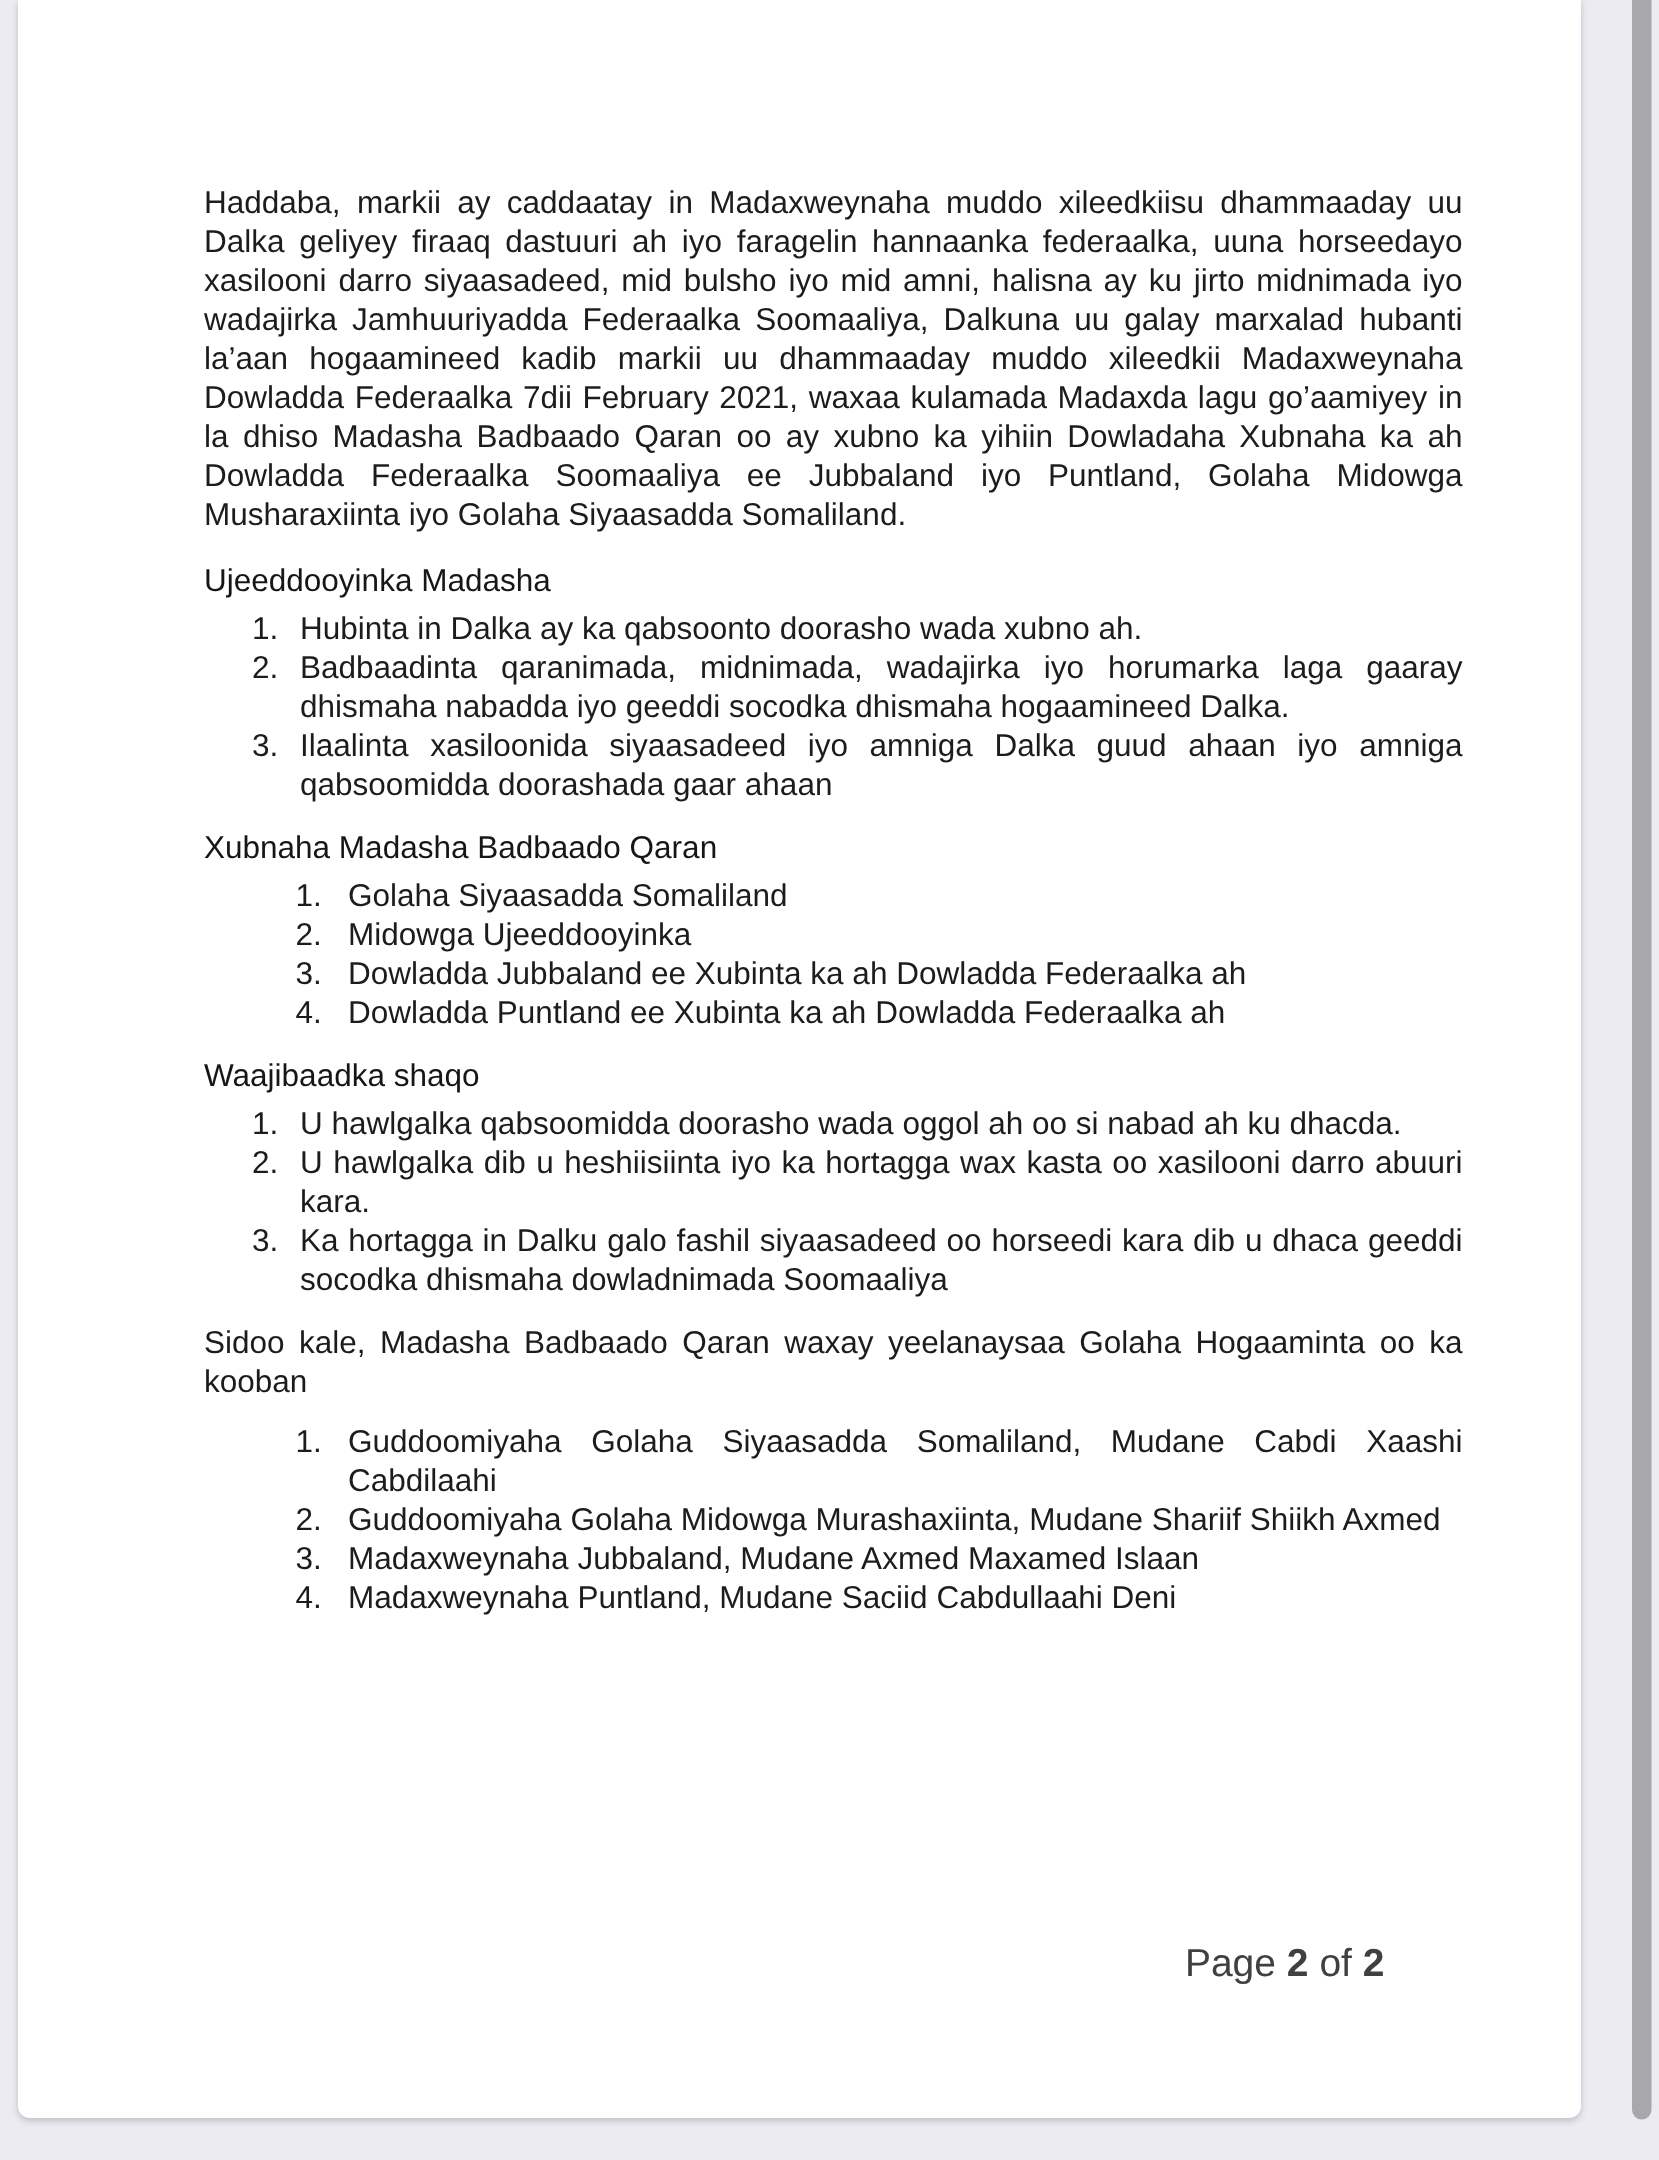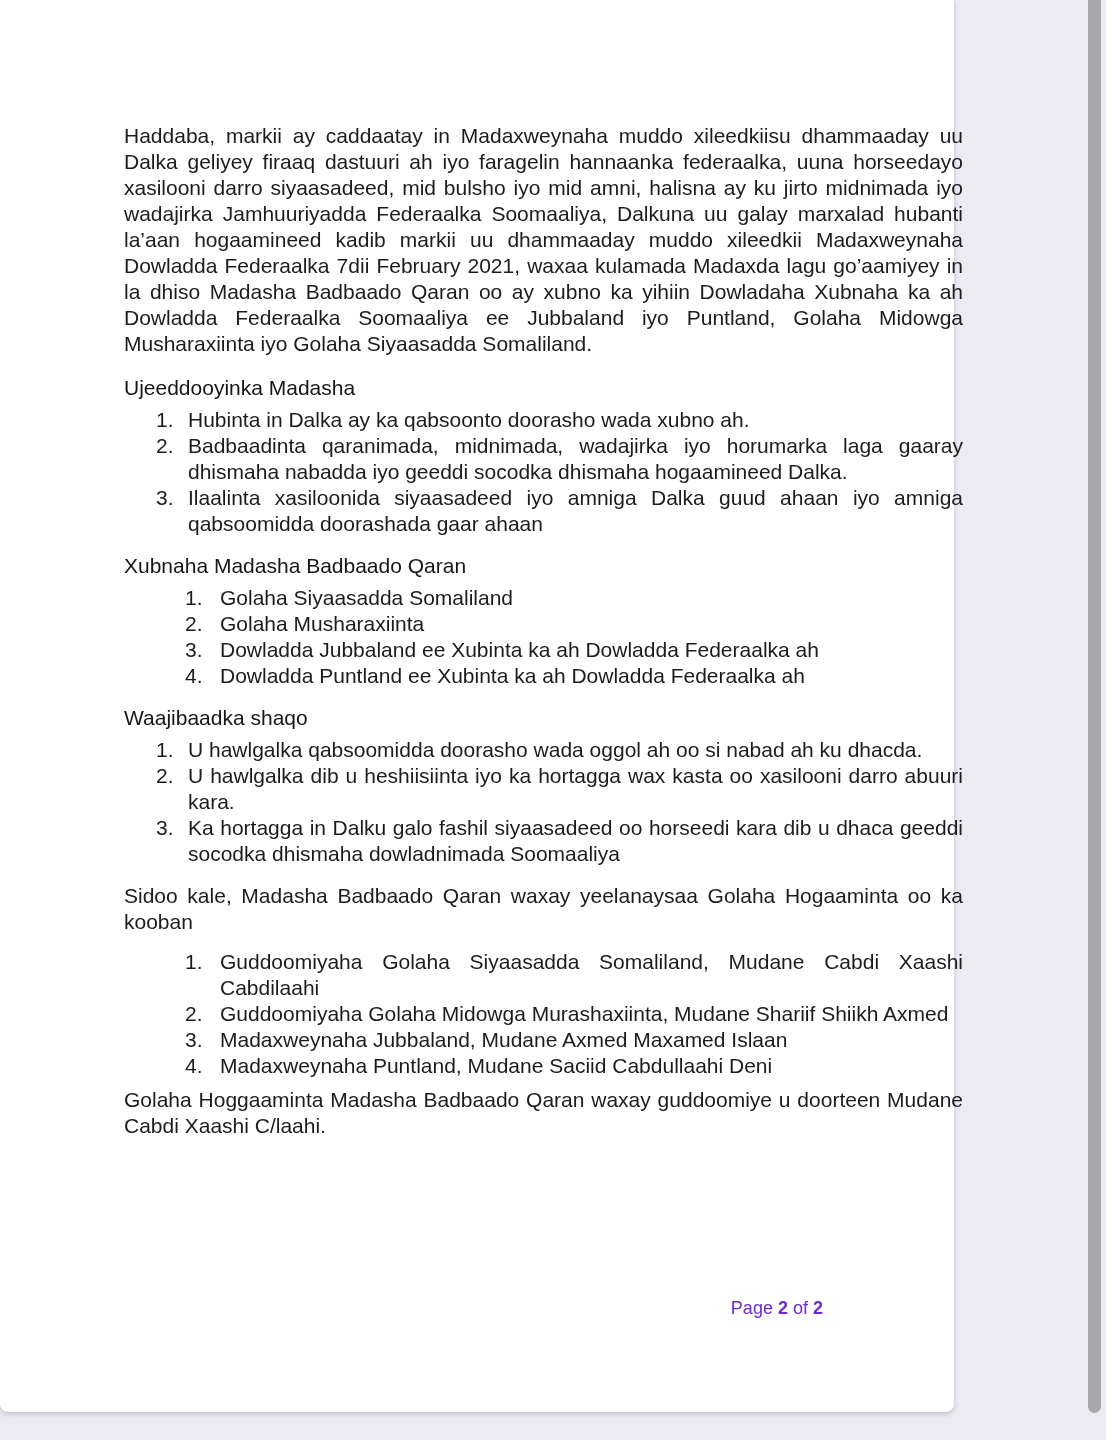"Haddaba, markii ay caddaatay in" .page { left: 0 -> 12px; width: 954px -> 1042px }
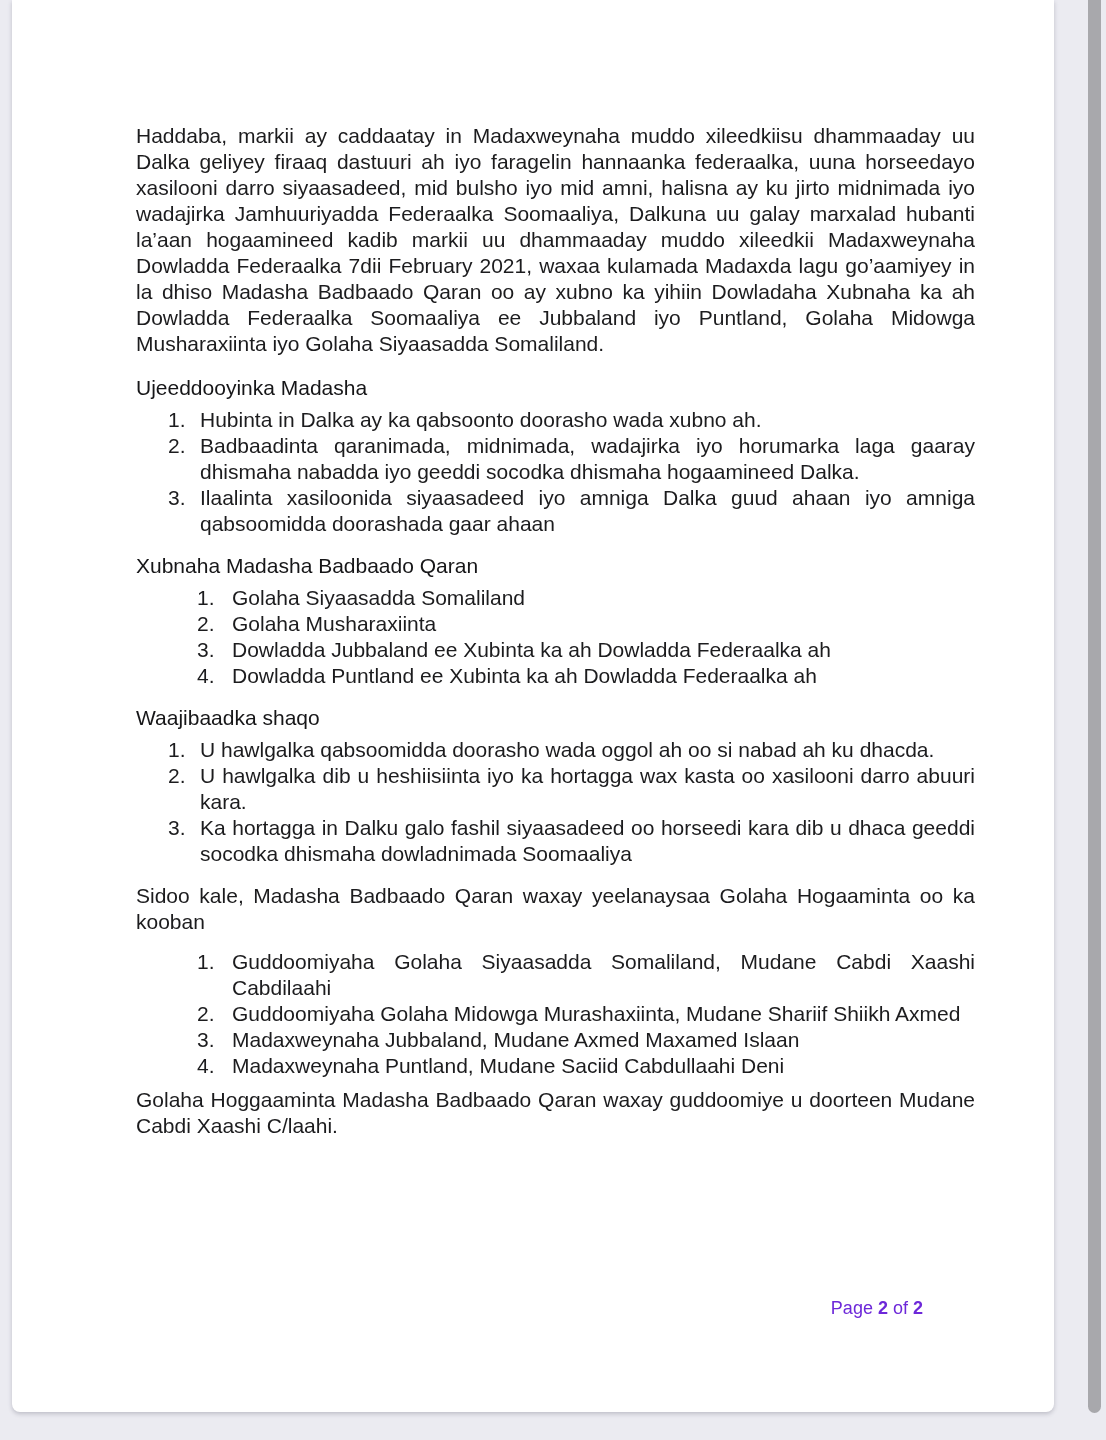"Golaha Musharaxiinta" span.txt { text: Golaha Musharaxiinta -> Midowga Ujeeddooyinka }
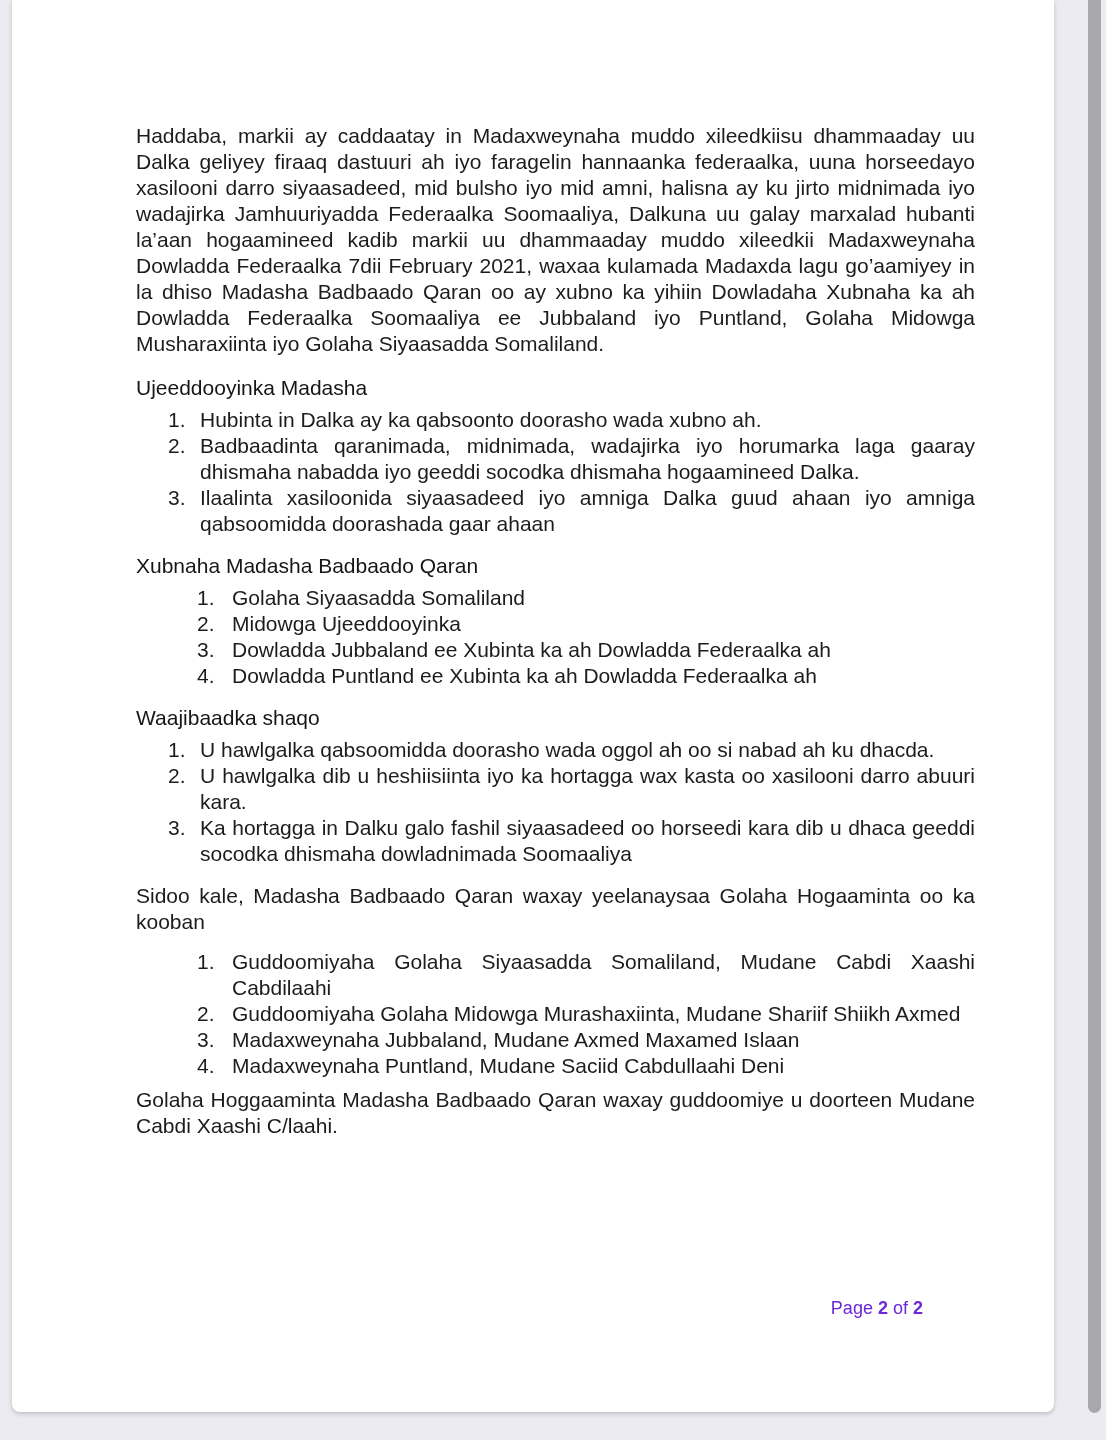"Golaha Hoggaaminta Madasha Badbaado" p { html: <p>Golaha Hoggaaminta Madasha Badbaado Qaran waxay guddoomiye u doorteen Mudane Cabdi Xaashi C/laahi.</p> -> none }
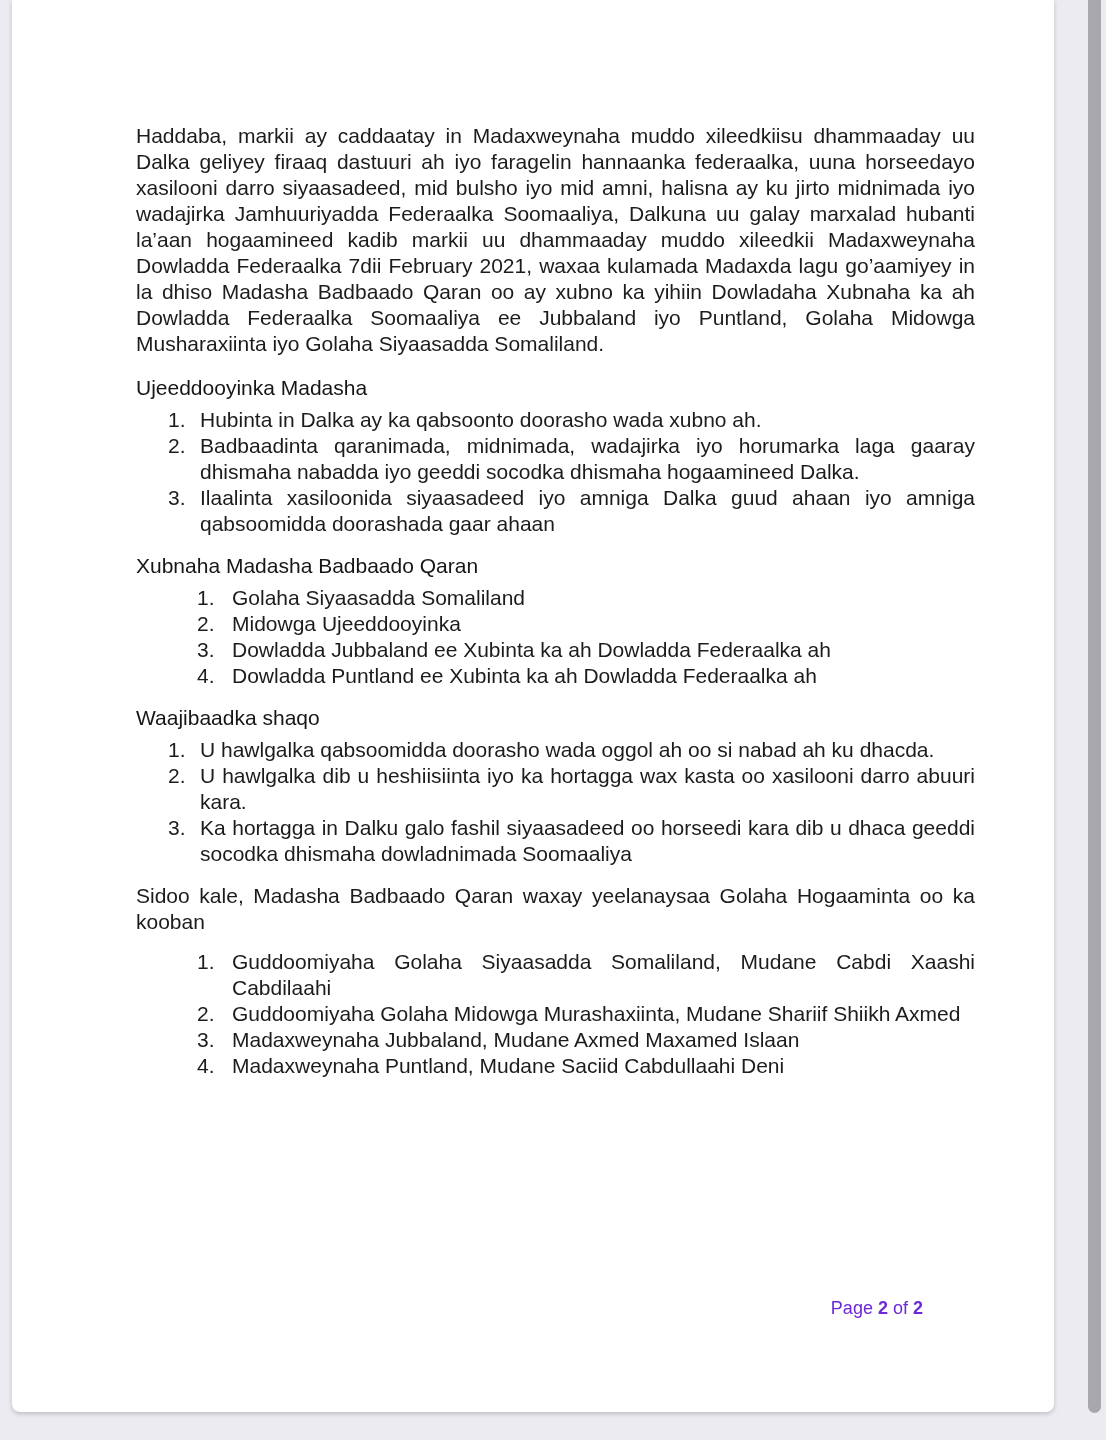"Page 2 of 2" .footer { color: #6d28d9 -> #404040; font-size: 18px -> 26px }
